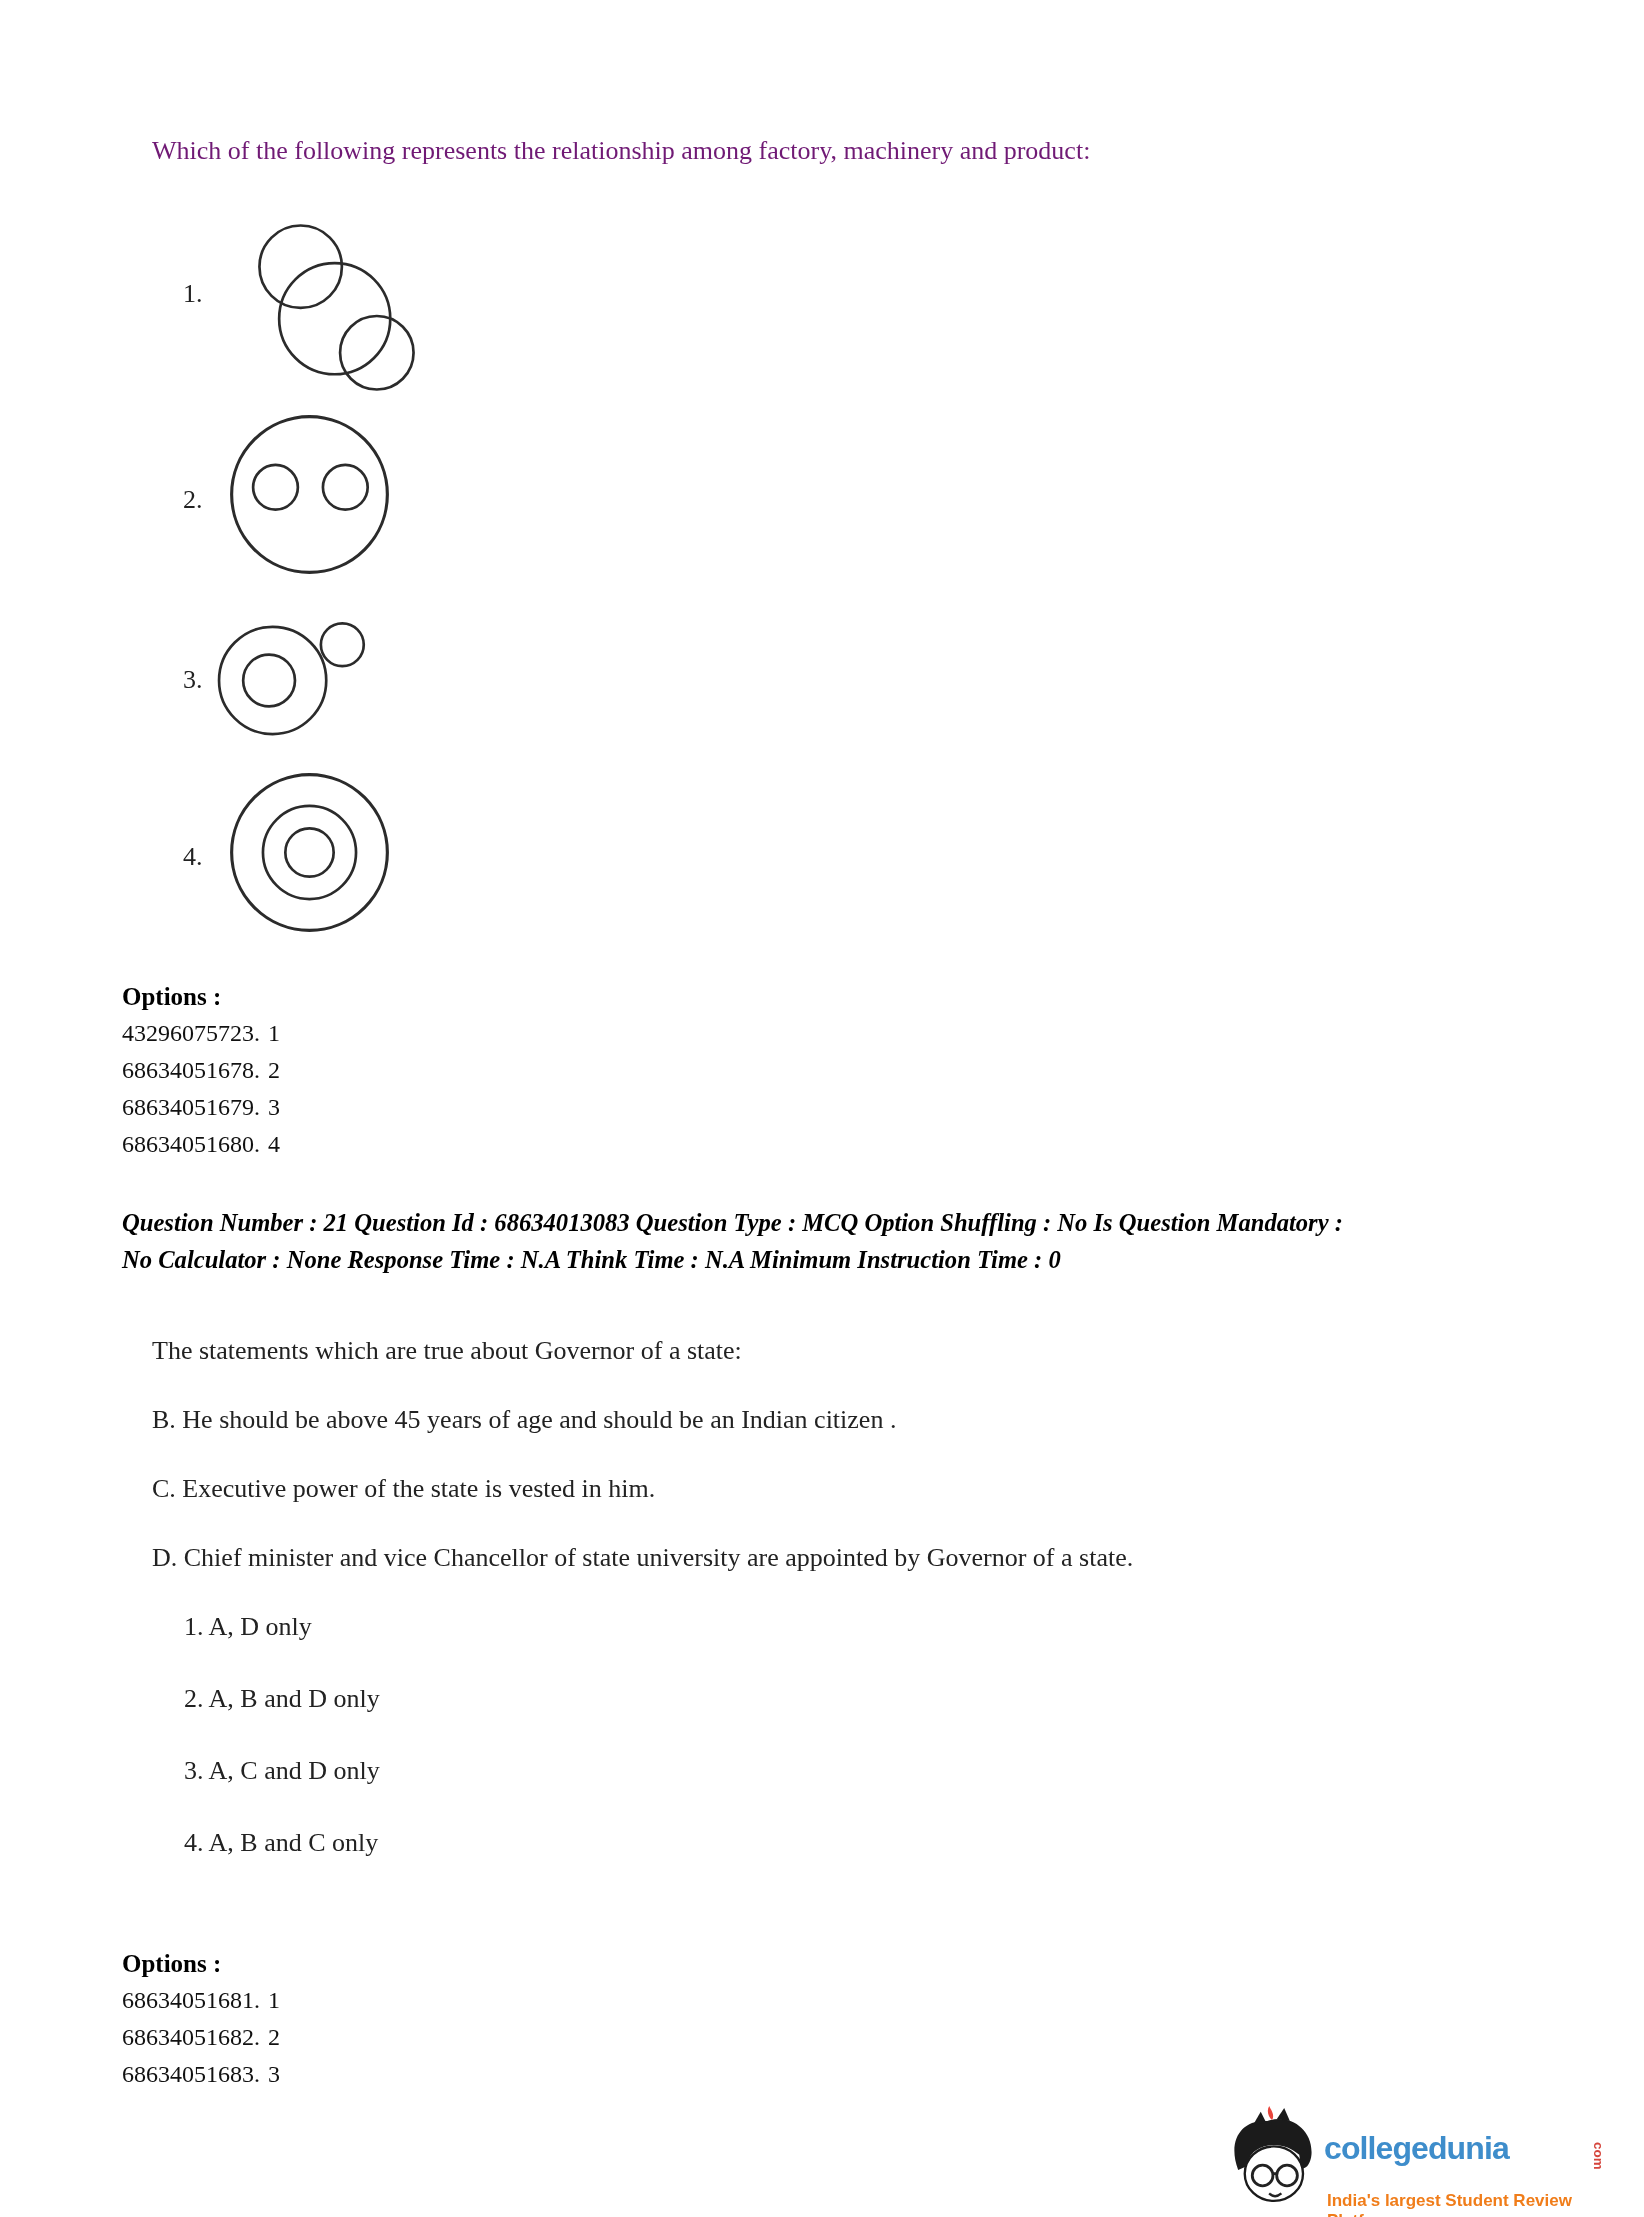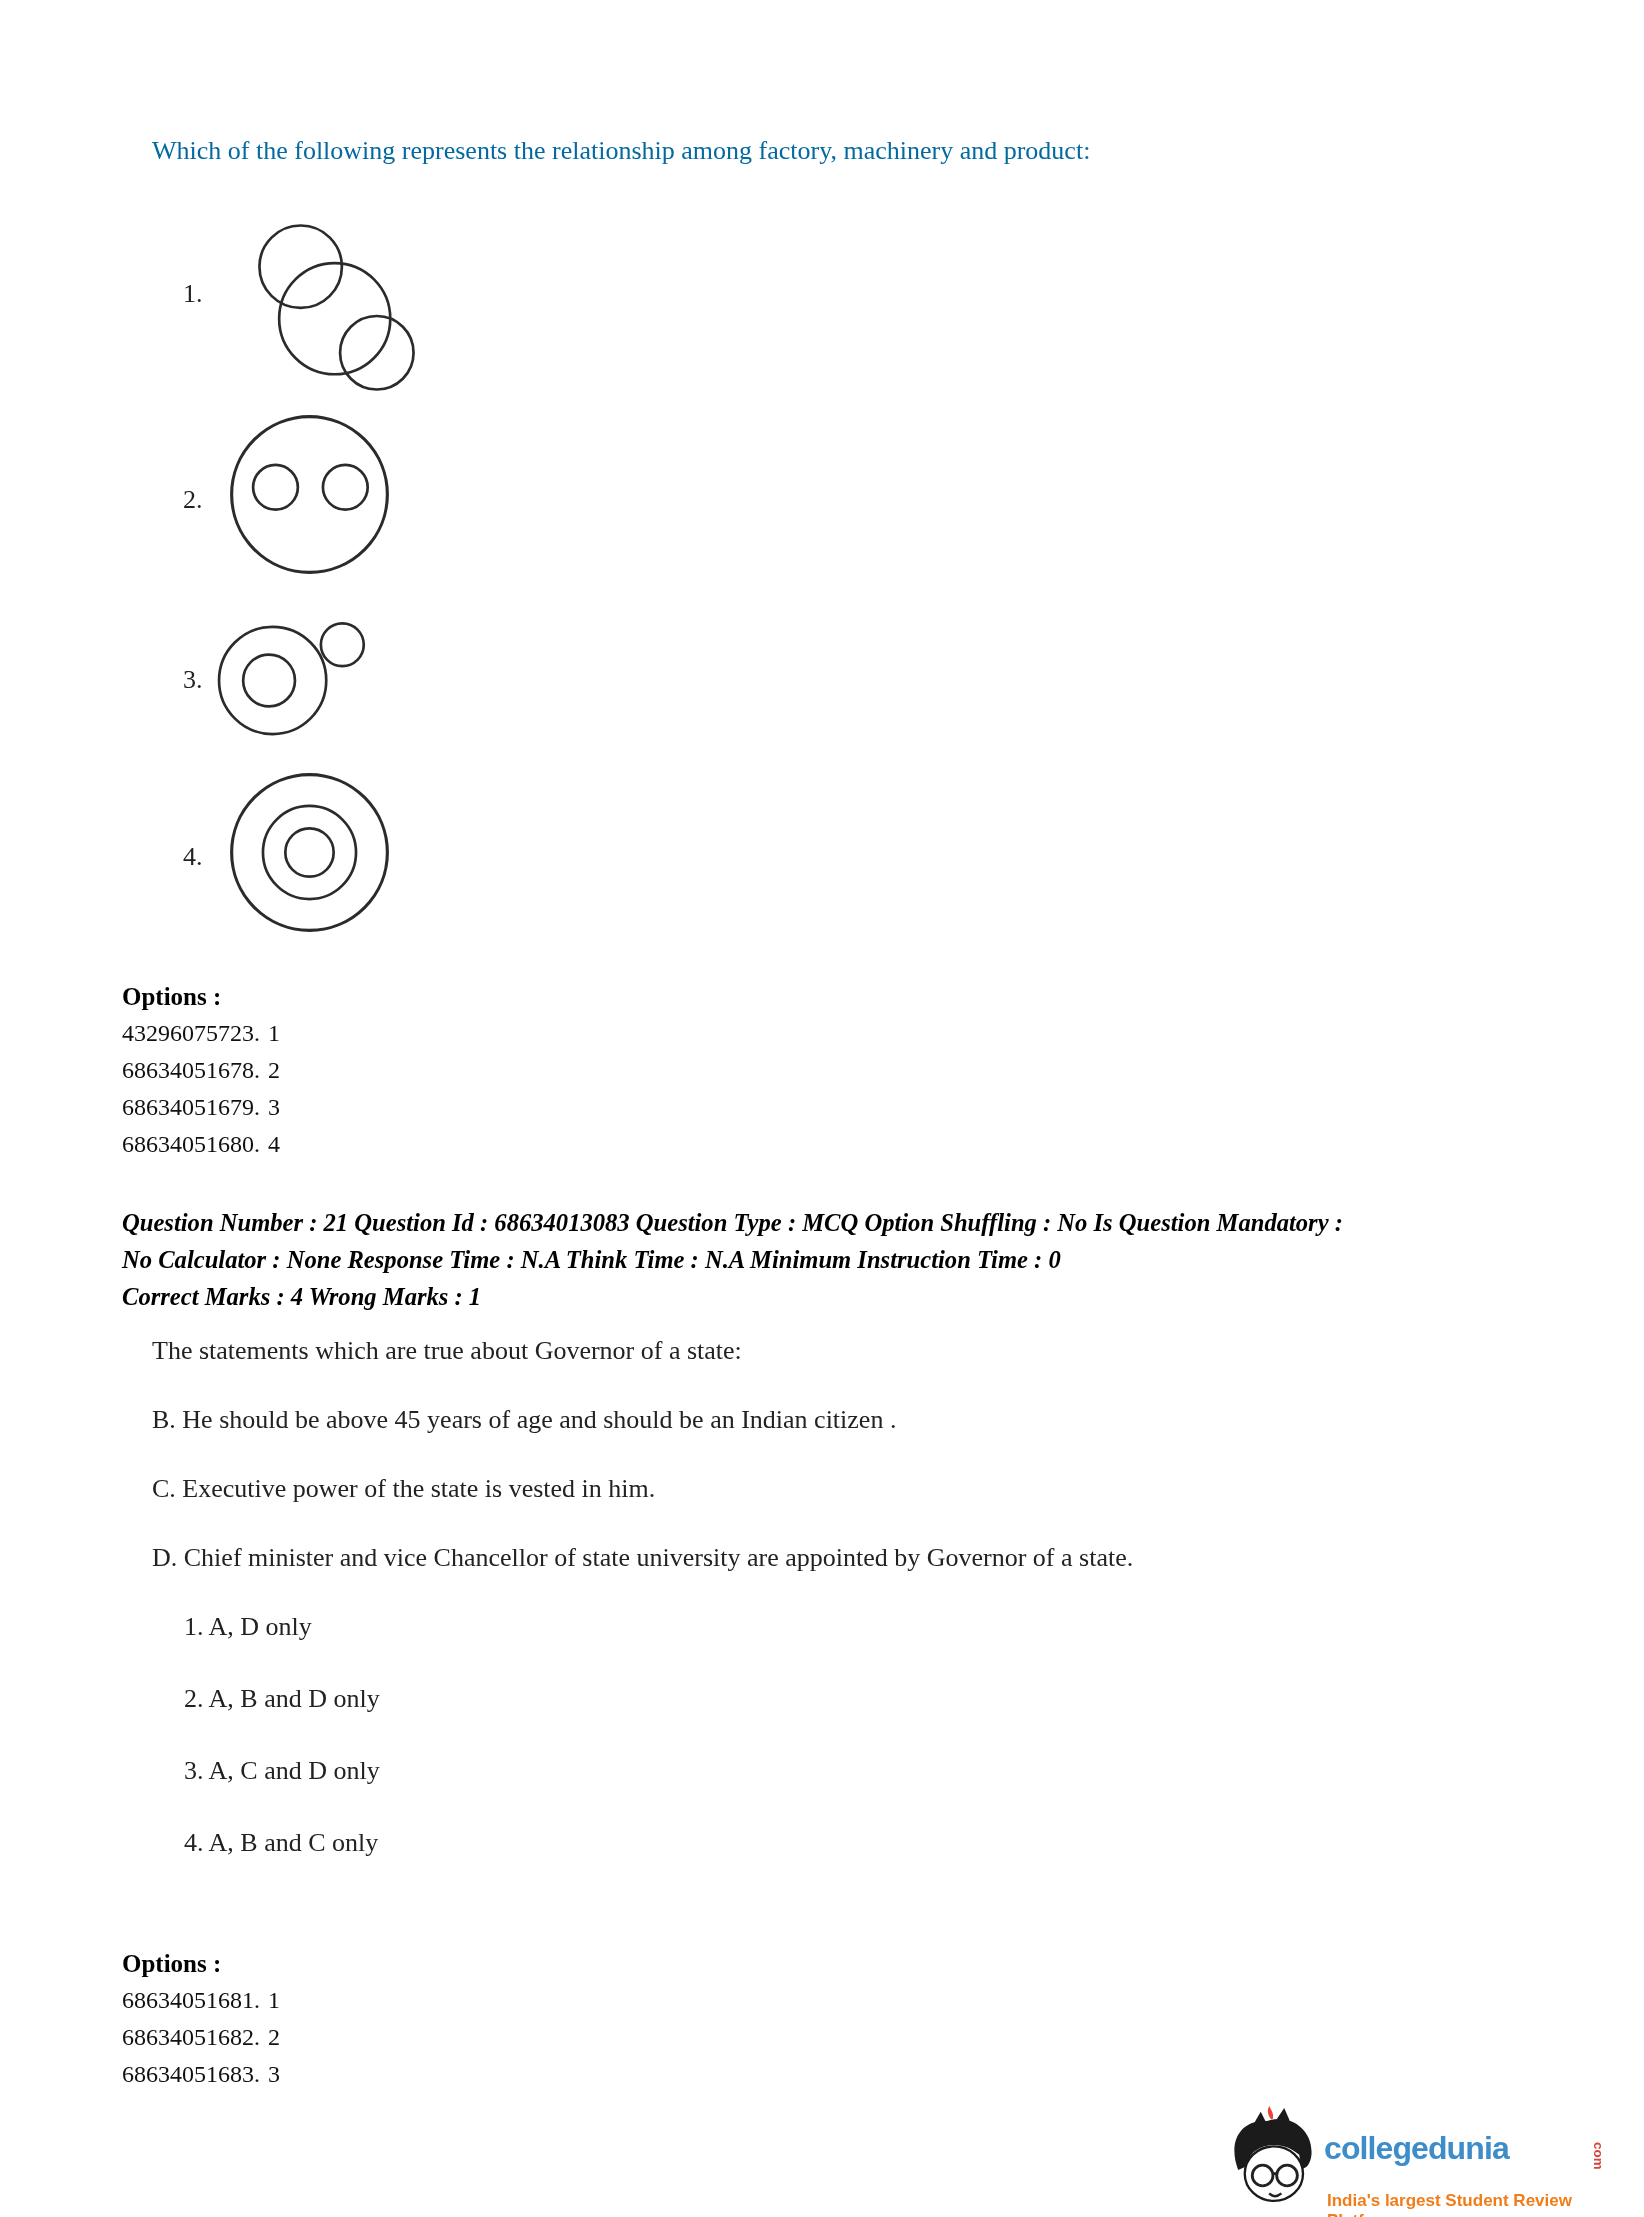"Which of the following represents" .q-text { color: #0369a1 -> #701a75 }
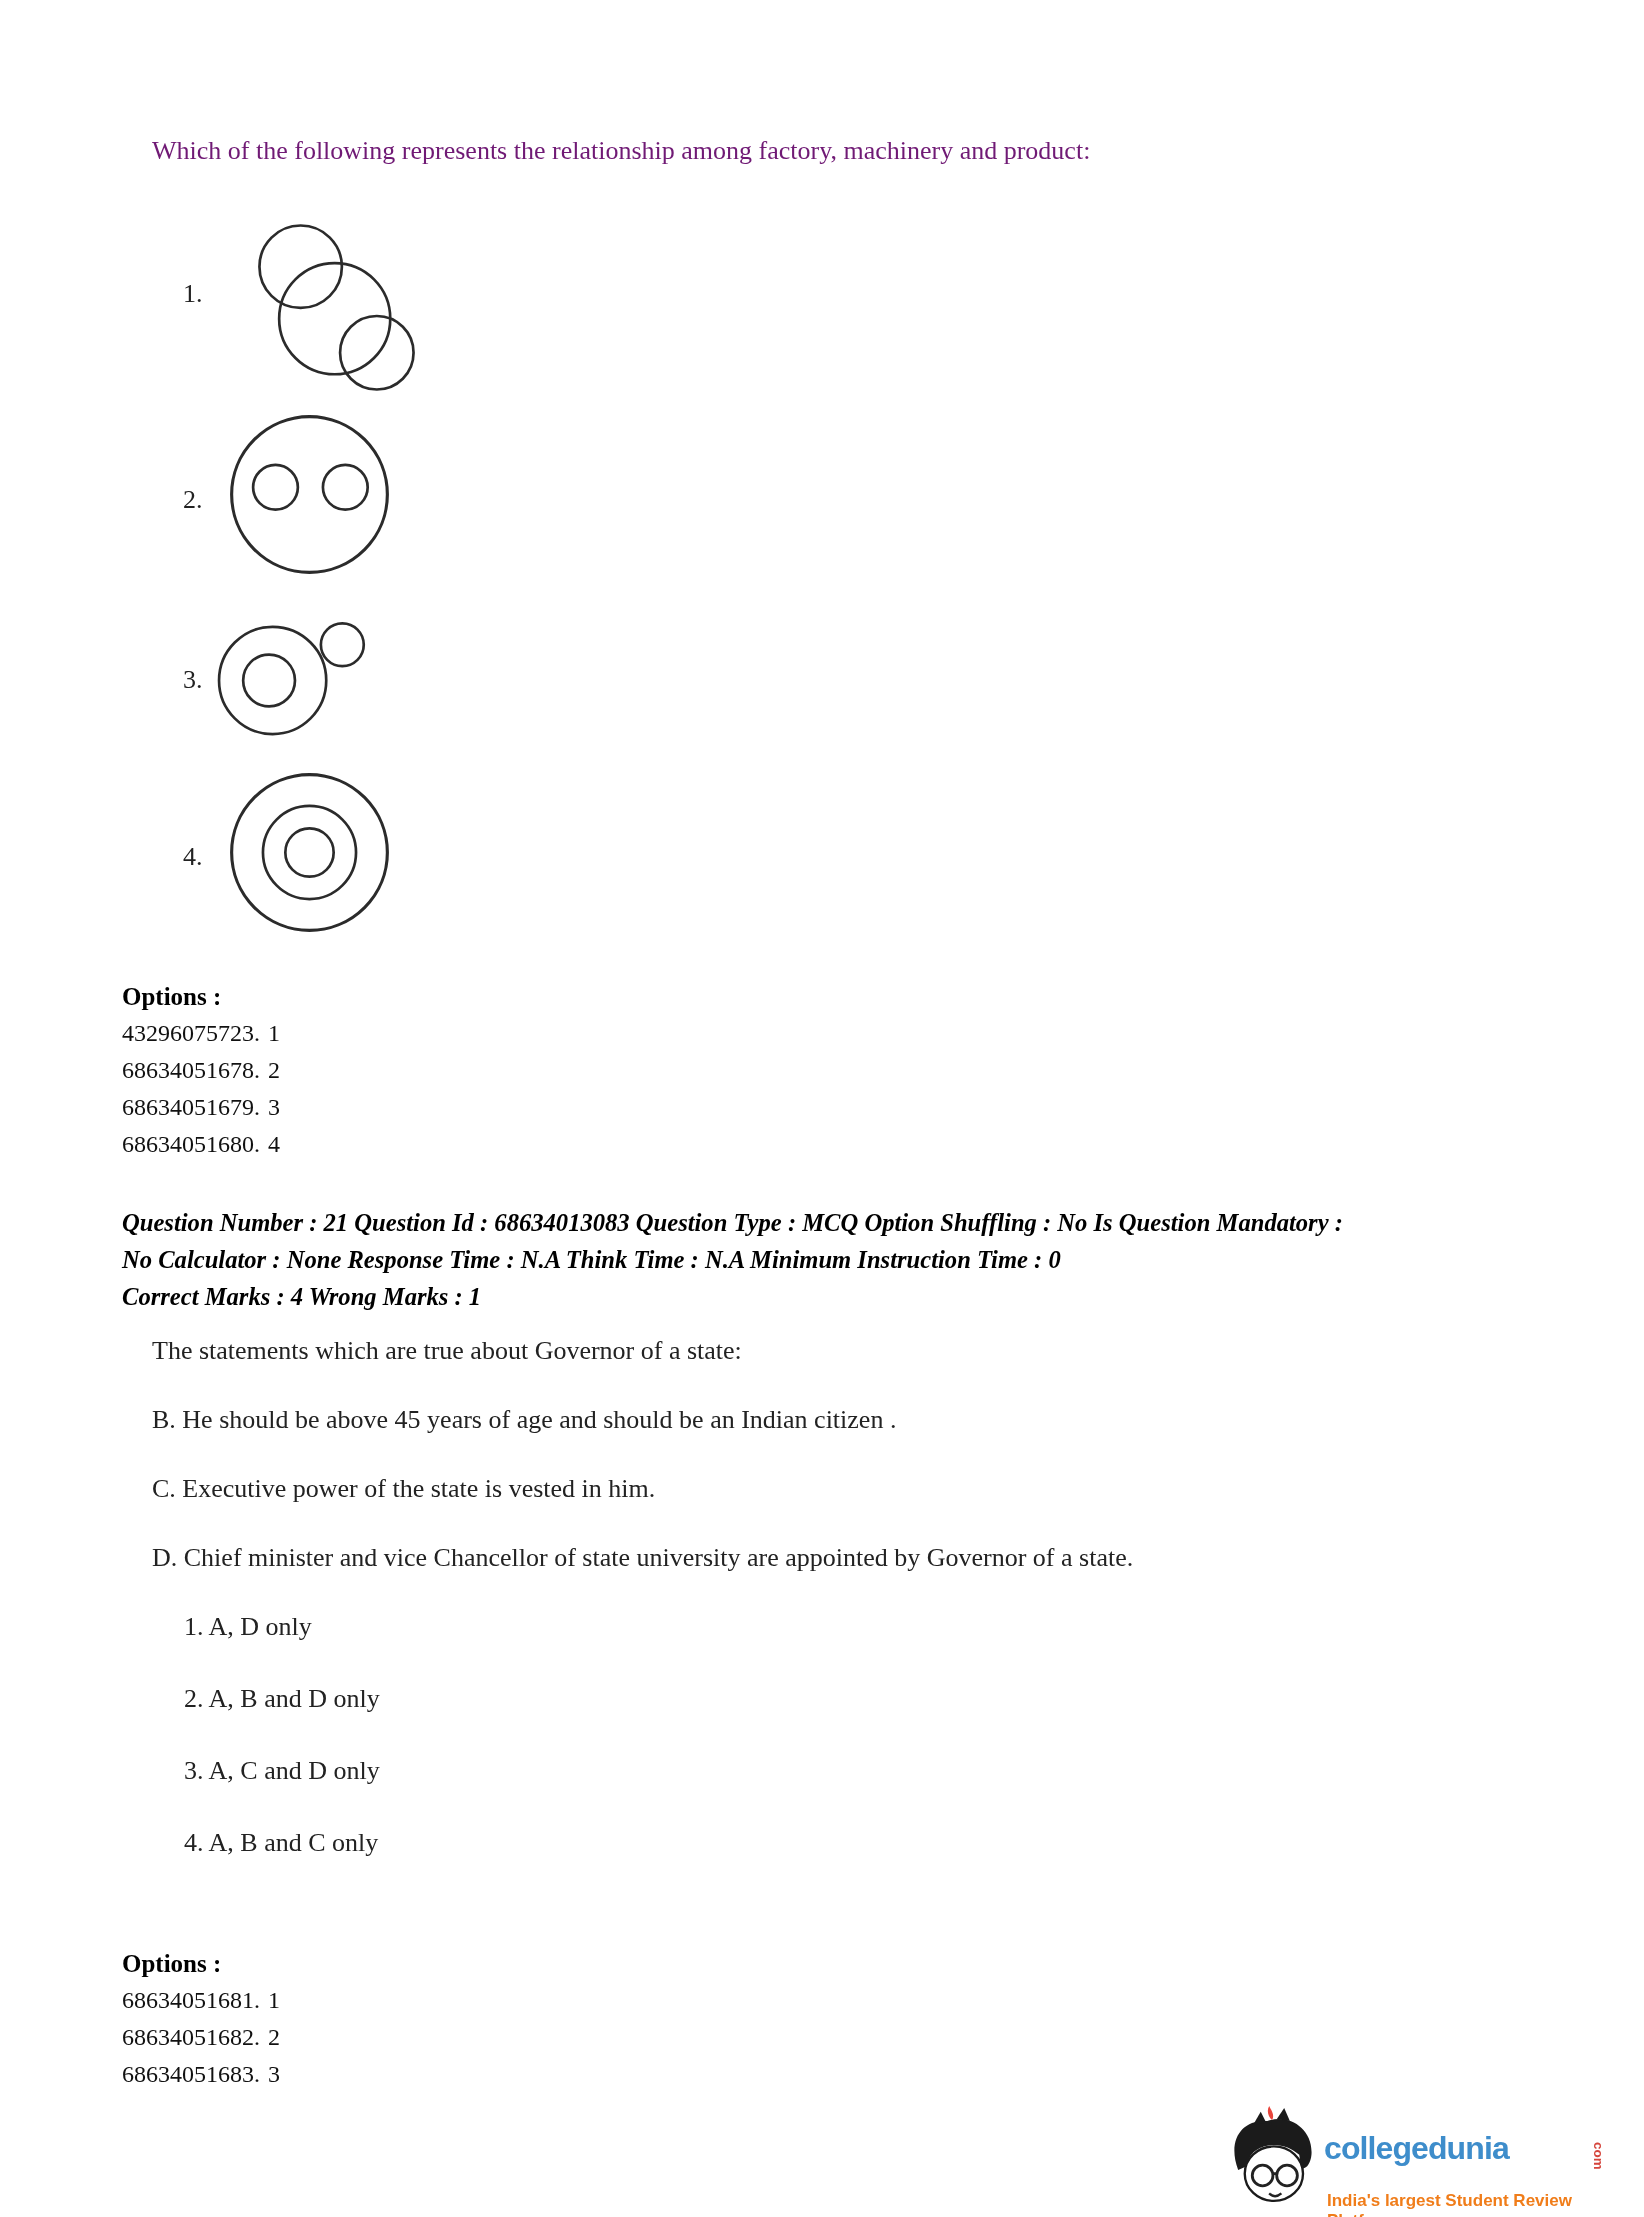"Correct Marks : 4 Wrong" div.meta-line { html: <div>Correct Marks : 4 Wrong Marks : 1</div> -> none }
